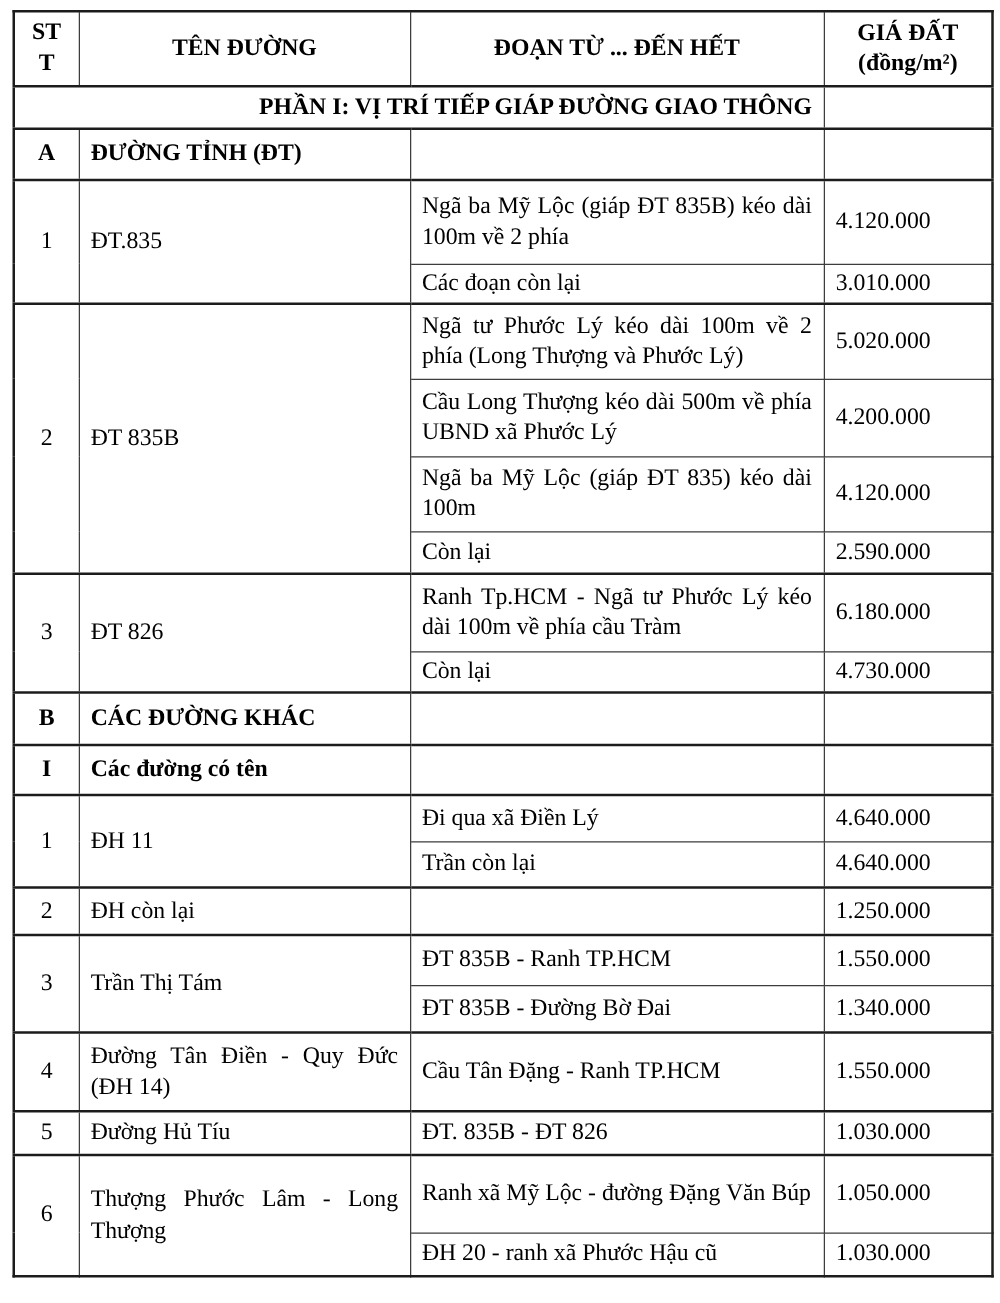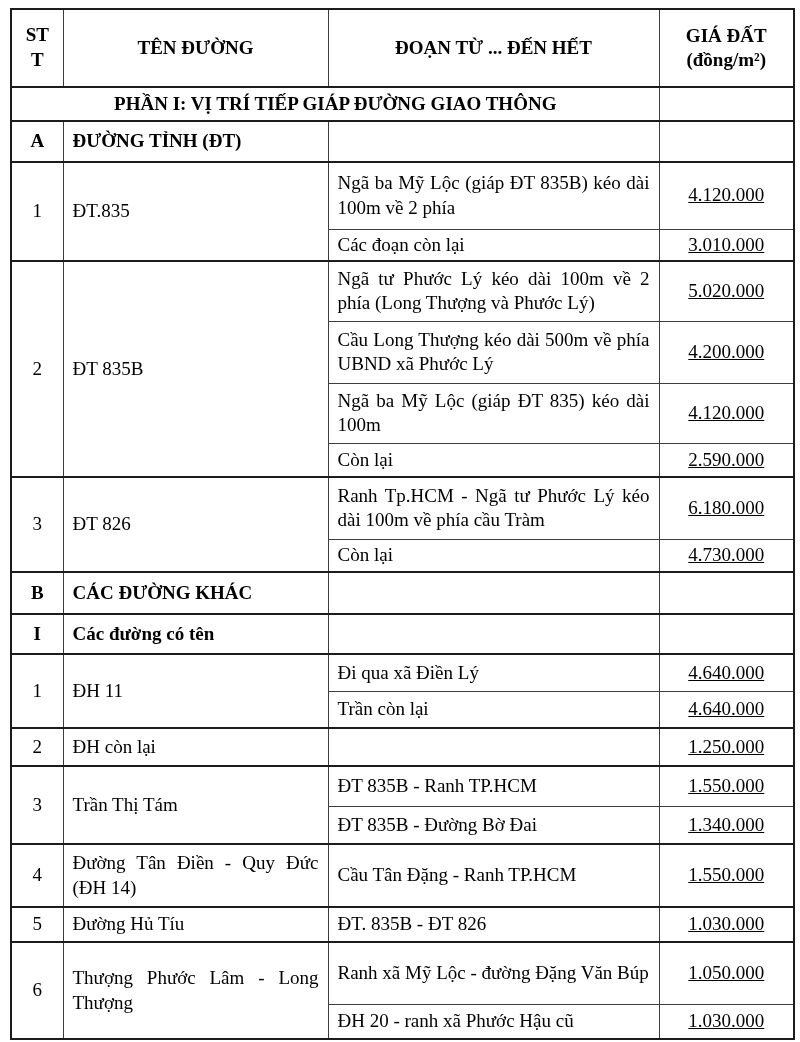"STT" tr { height: 78px -> 60px }
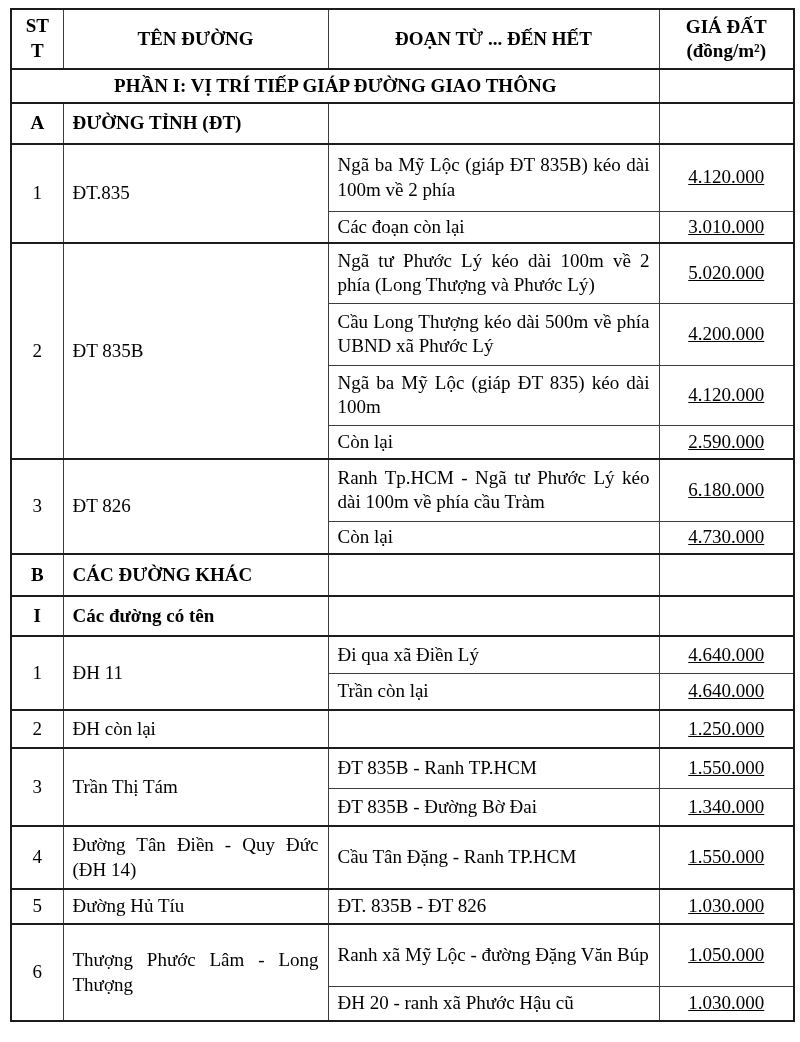"PHẦN I: VỊ TRÍ TIẾP" .part-label { text-align: center -> right }
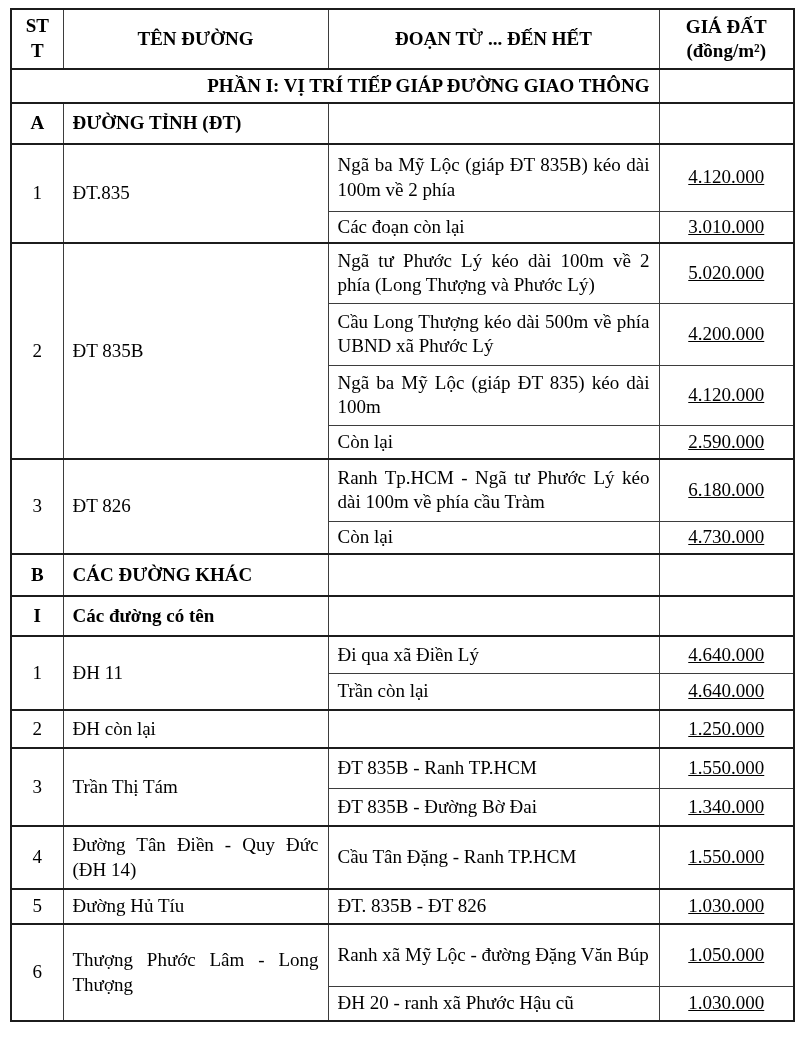"4.120.000" .price { text-align: center -> left; text-decoration: underline -> none }
